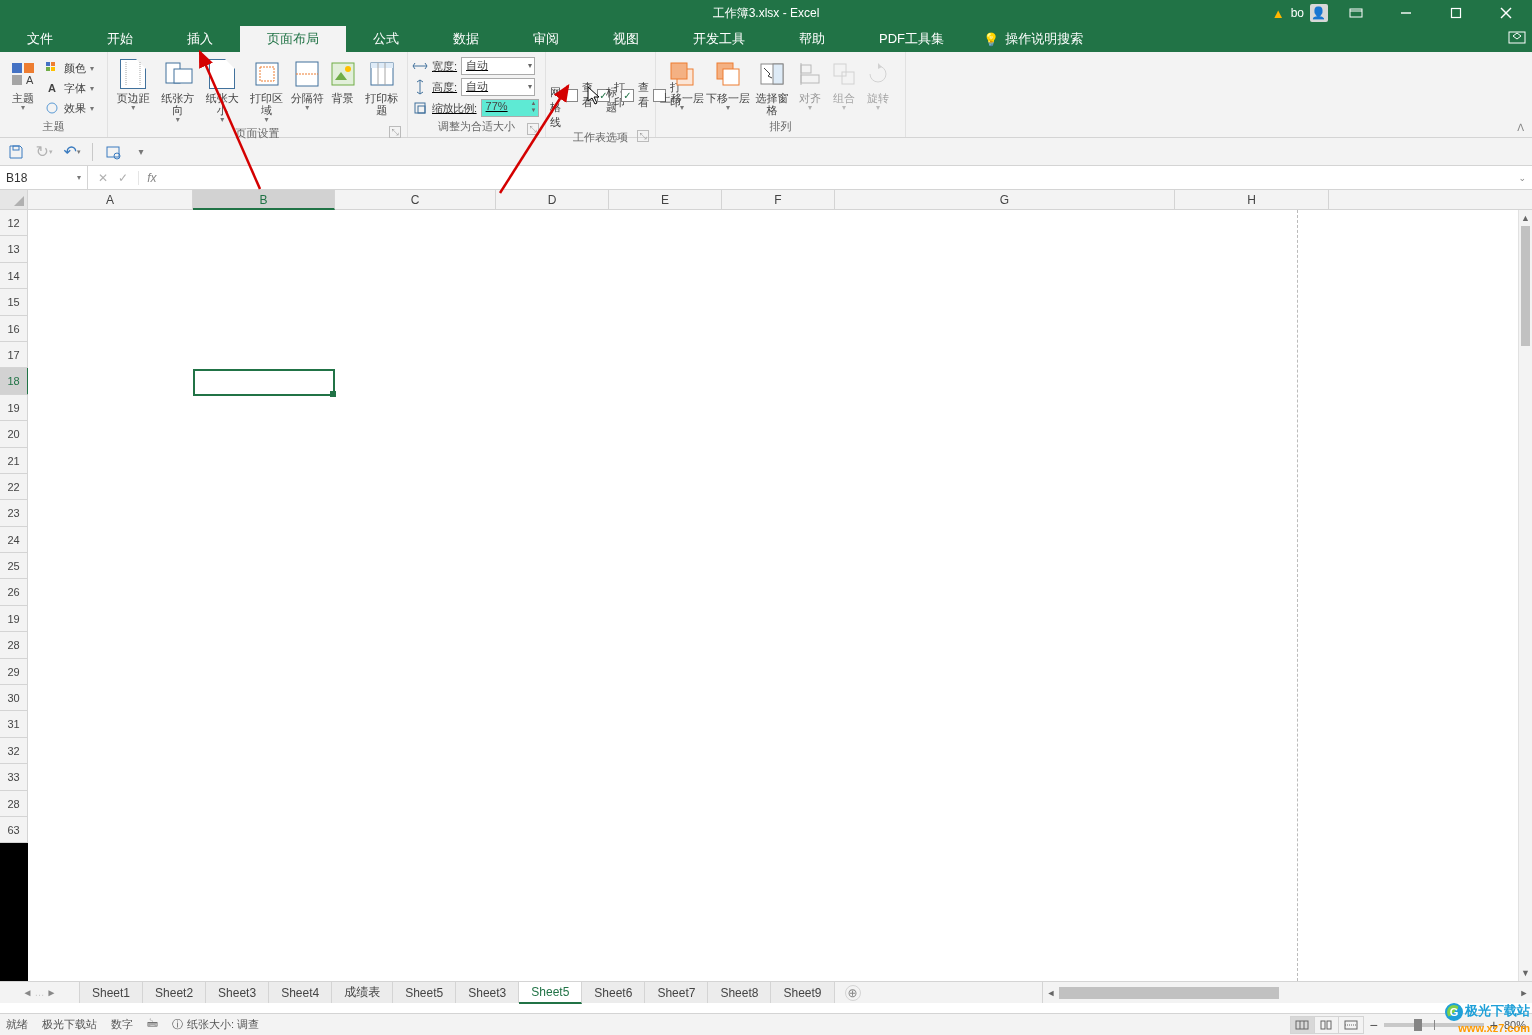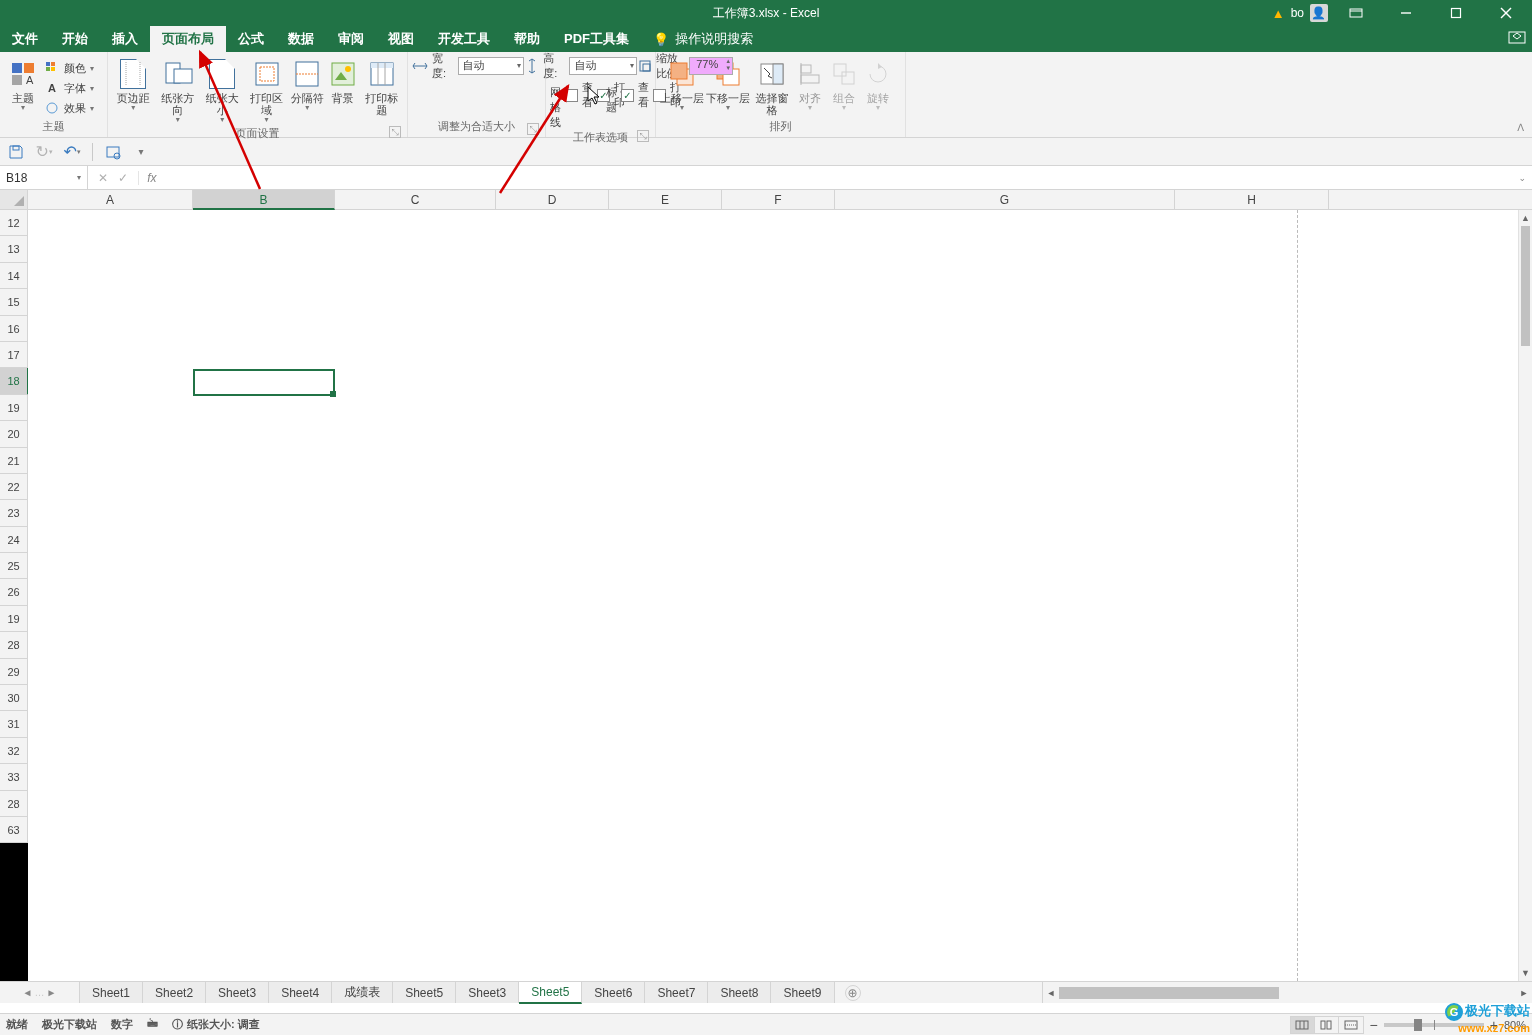"文件" .tabs .tab { font-weight: bold -> none; padding: 0 12px -> 0 27px }
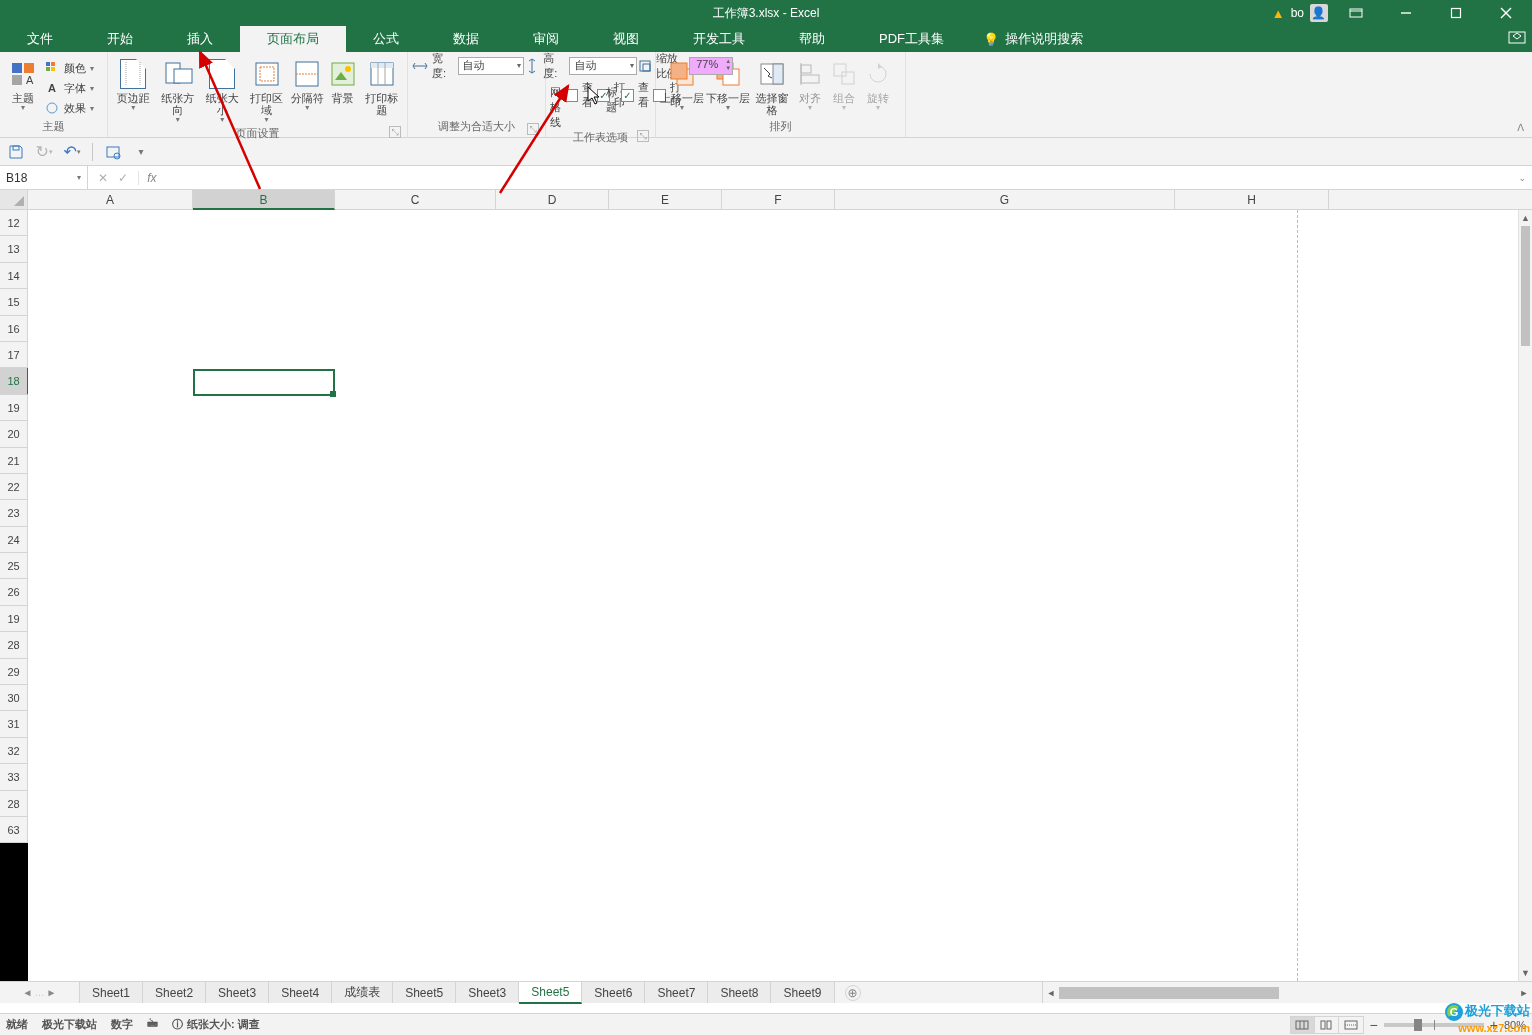"宽度:" div.content { flex-direction: row -> column; text-decoration: none -> underline }
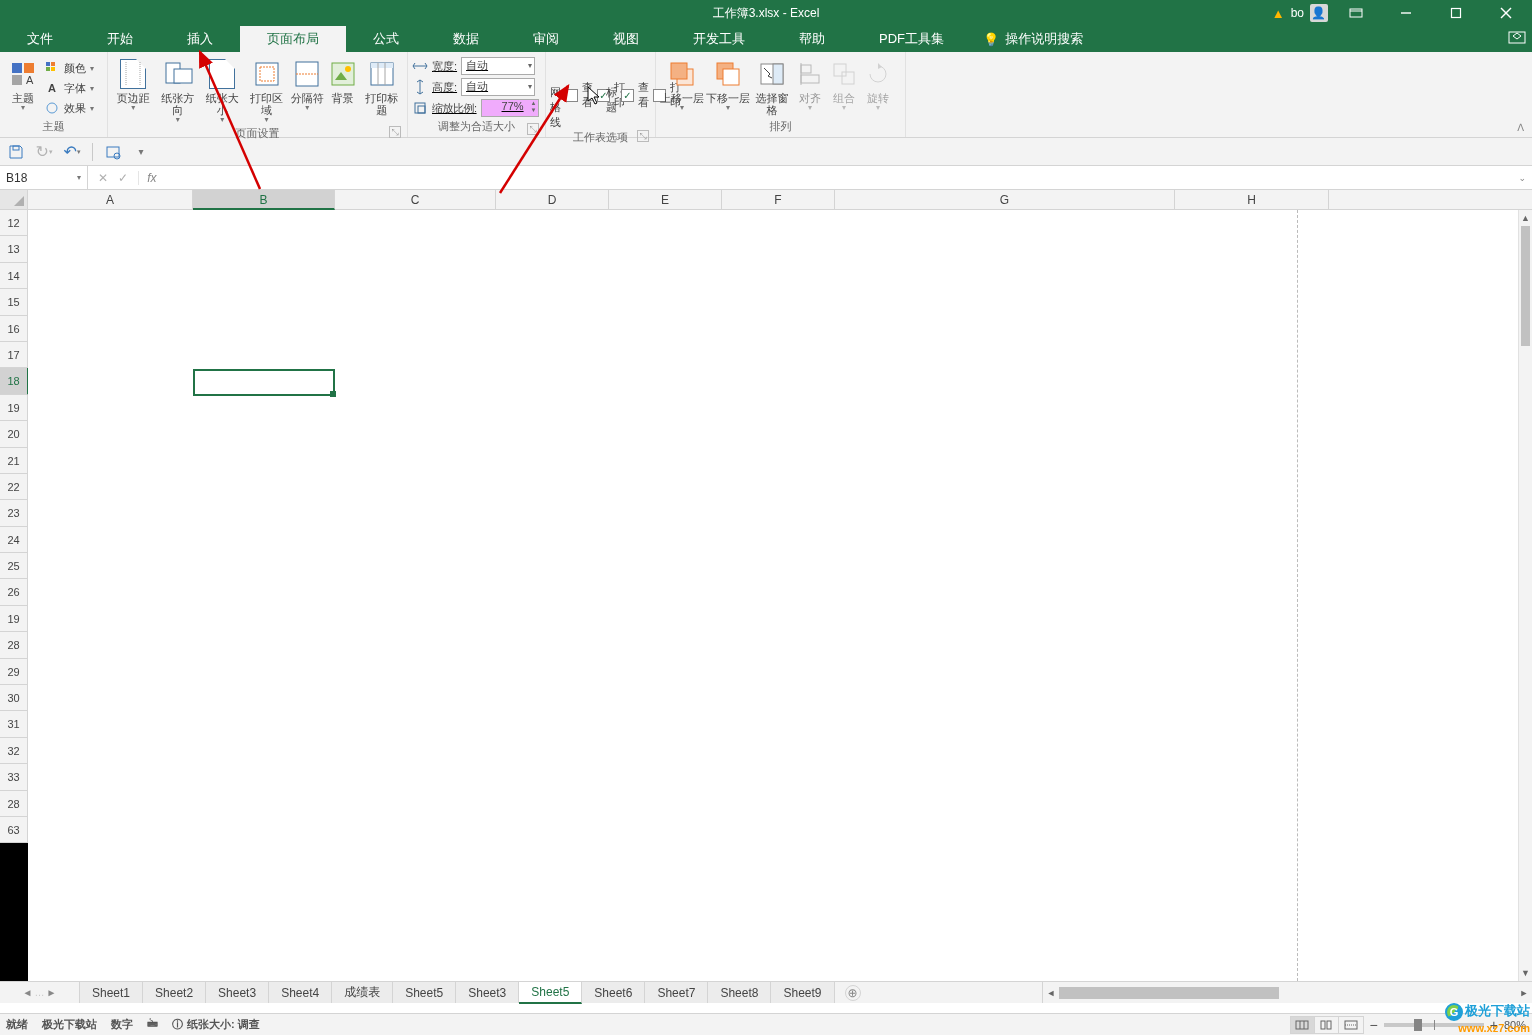"77%" .spin { background: #f0abfc -> #5eead4; text-align: right -> none }
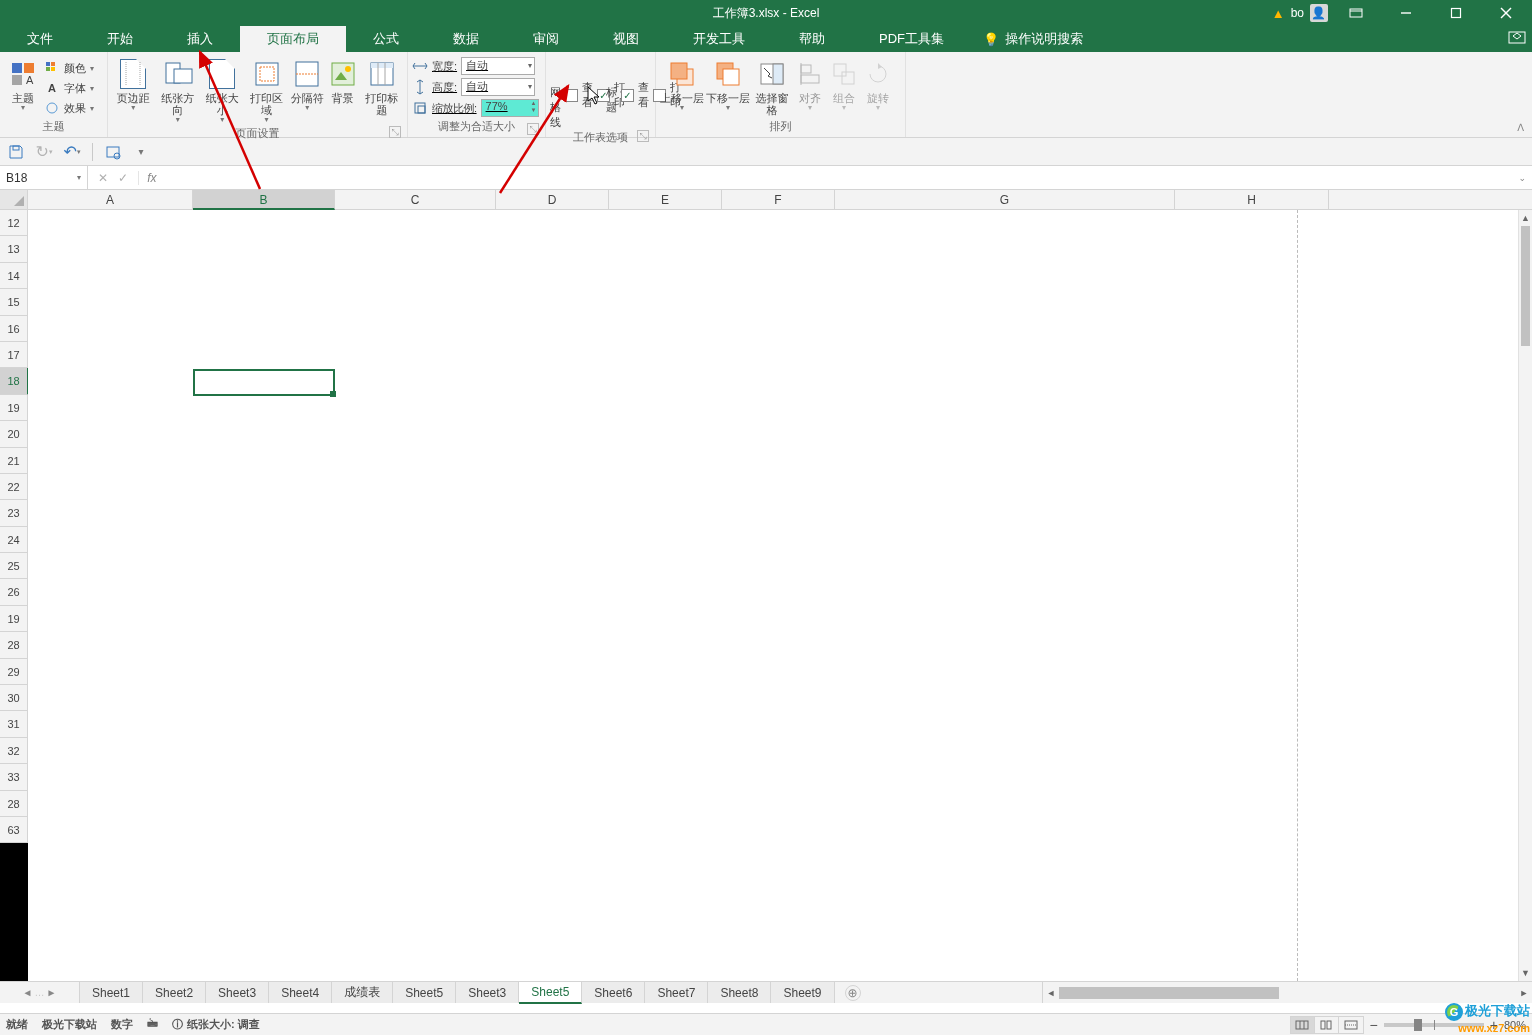"就绪" .statusbar .left { font-weight: bold -> none }
